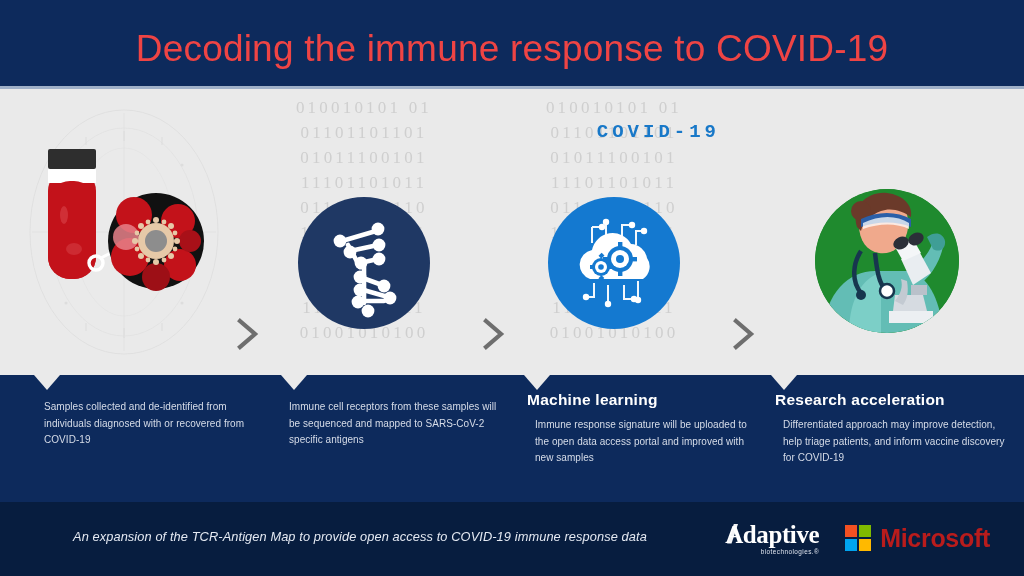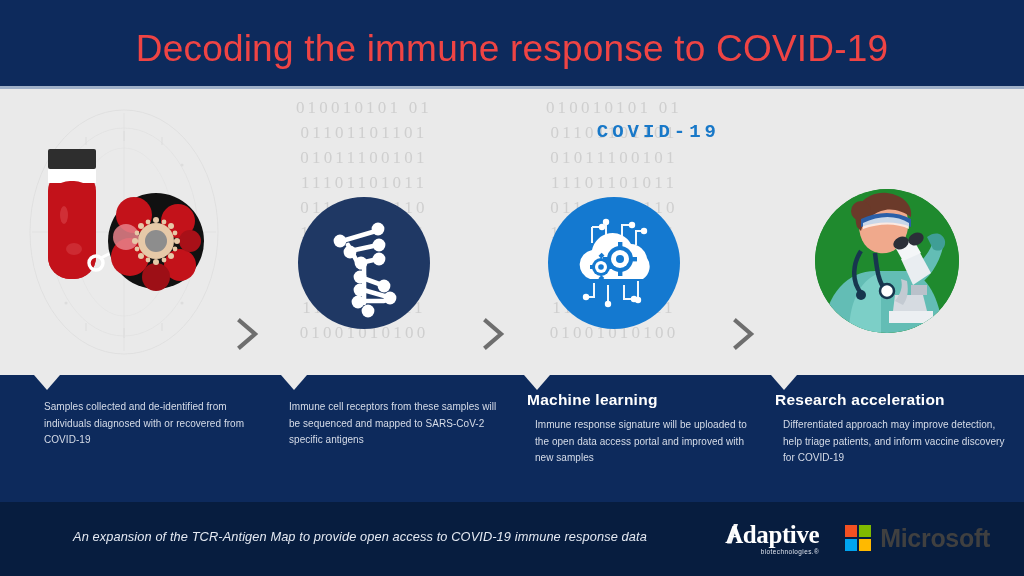"Microsoft" .ms-word { color: #404040 -> #b91c1c }
